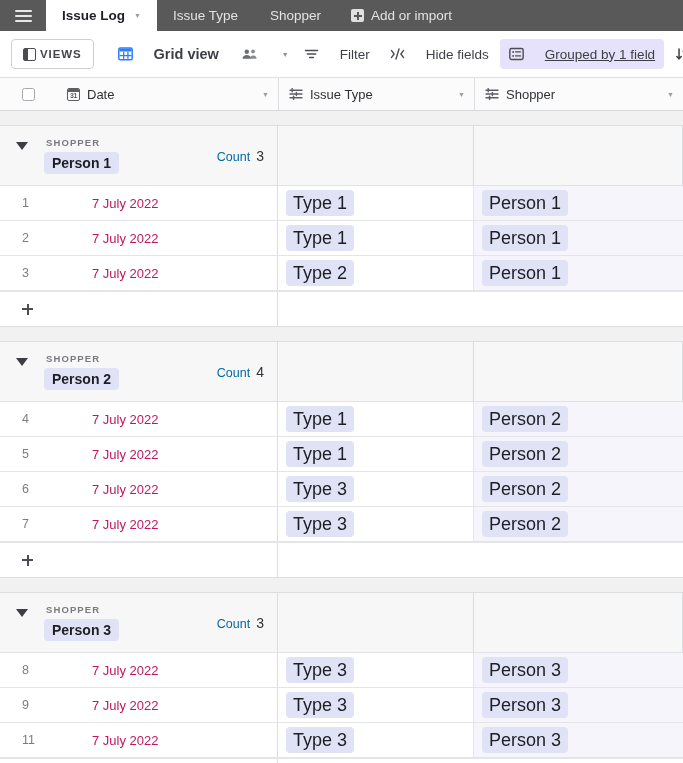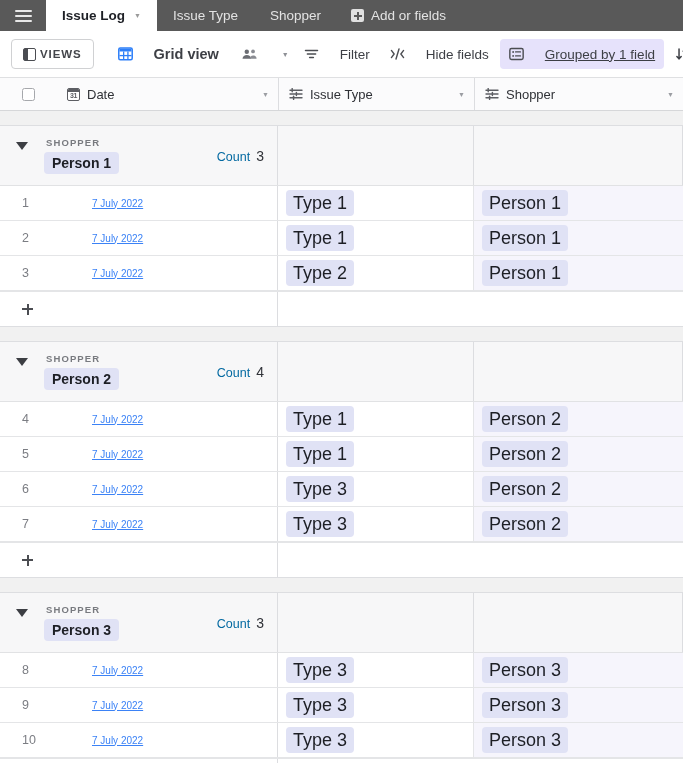"Add or fields" span { text: fields -> import }
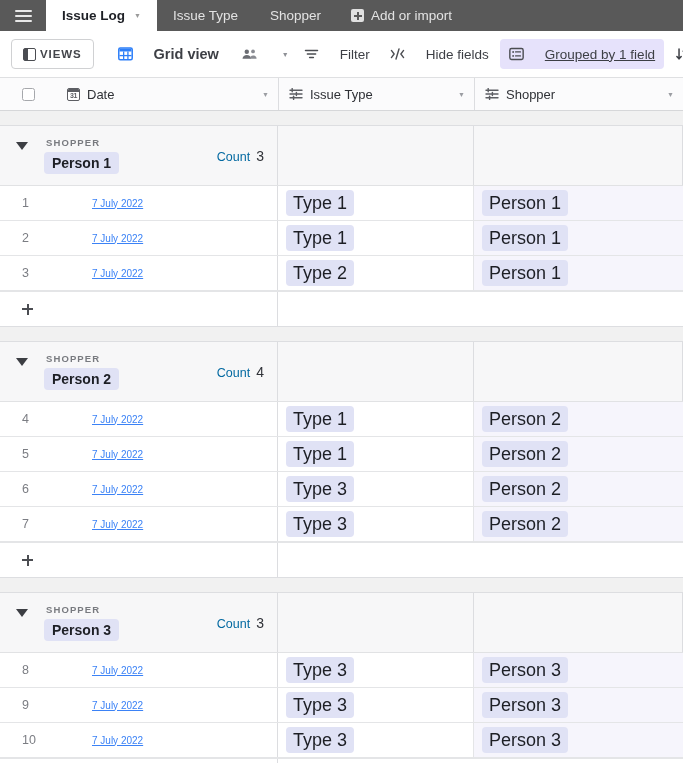"7 July 2022" .c-date { color: #3b82f6 -> #be185d; font-size: 10px -> 13px; text-decoration: underline -> none }
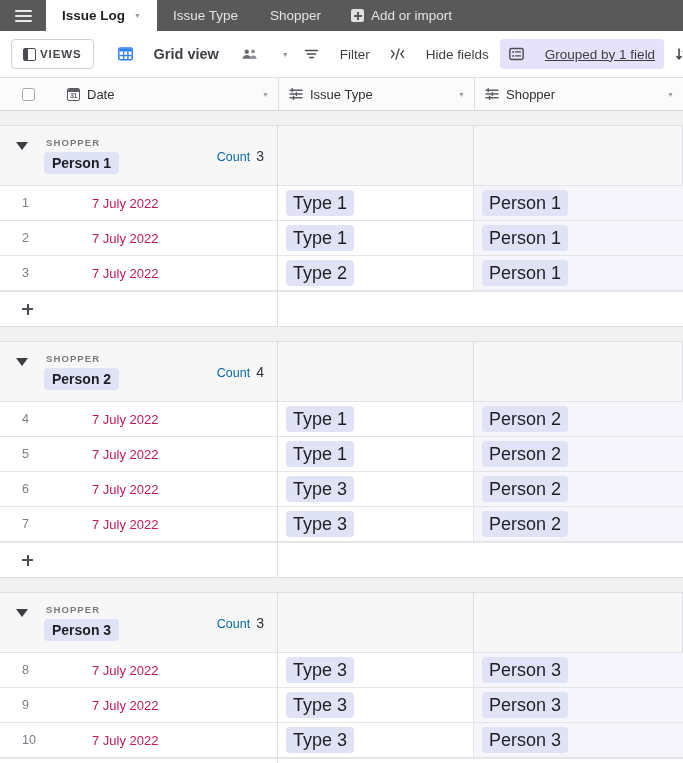"10" div.c-num { text: 10 -> 11 }
